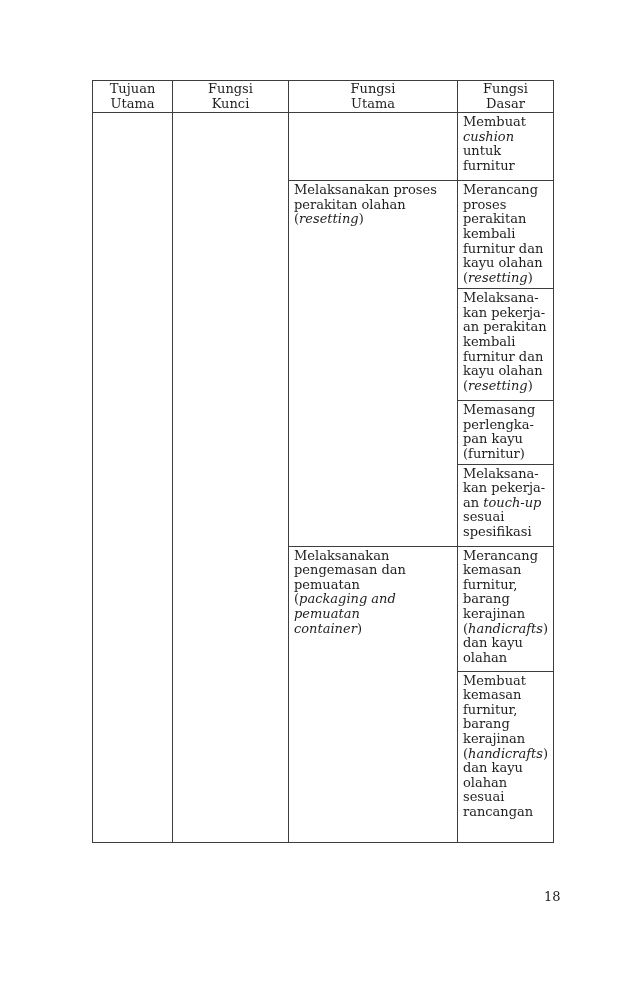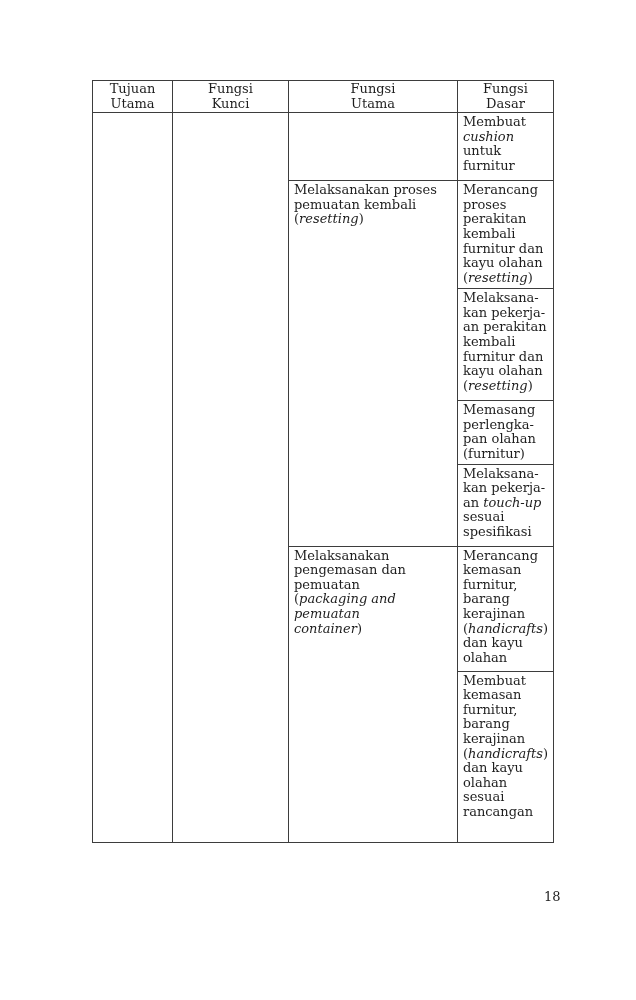"Melaksanakan proses" span { text: pemuatan kembali -> perakitan olahan }
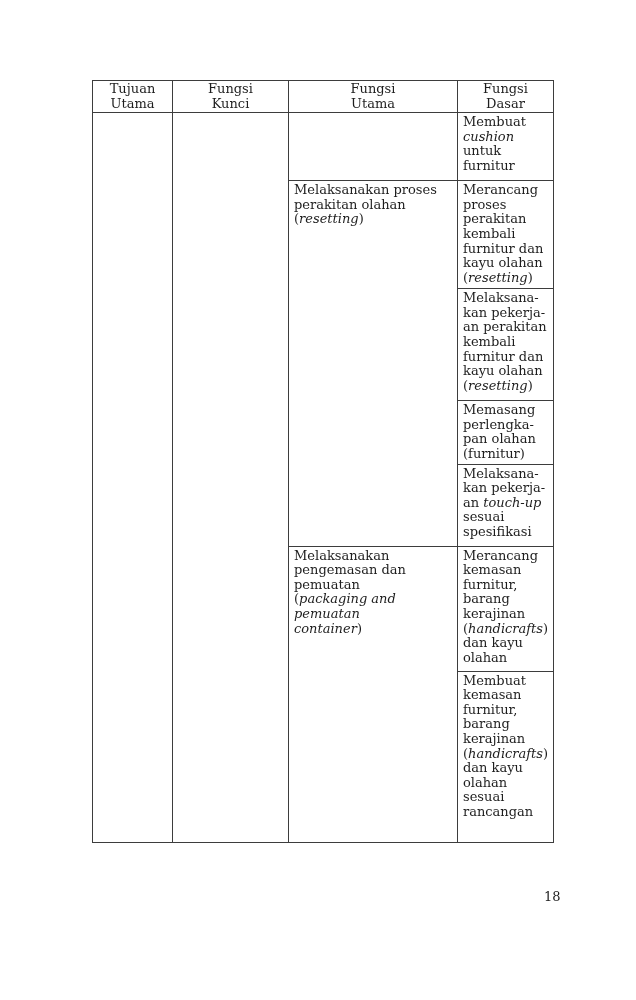"Memasang" span { text: olahan -> kayu }
